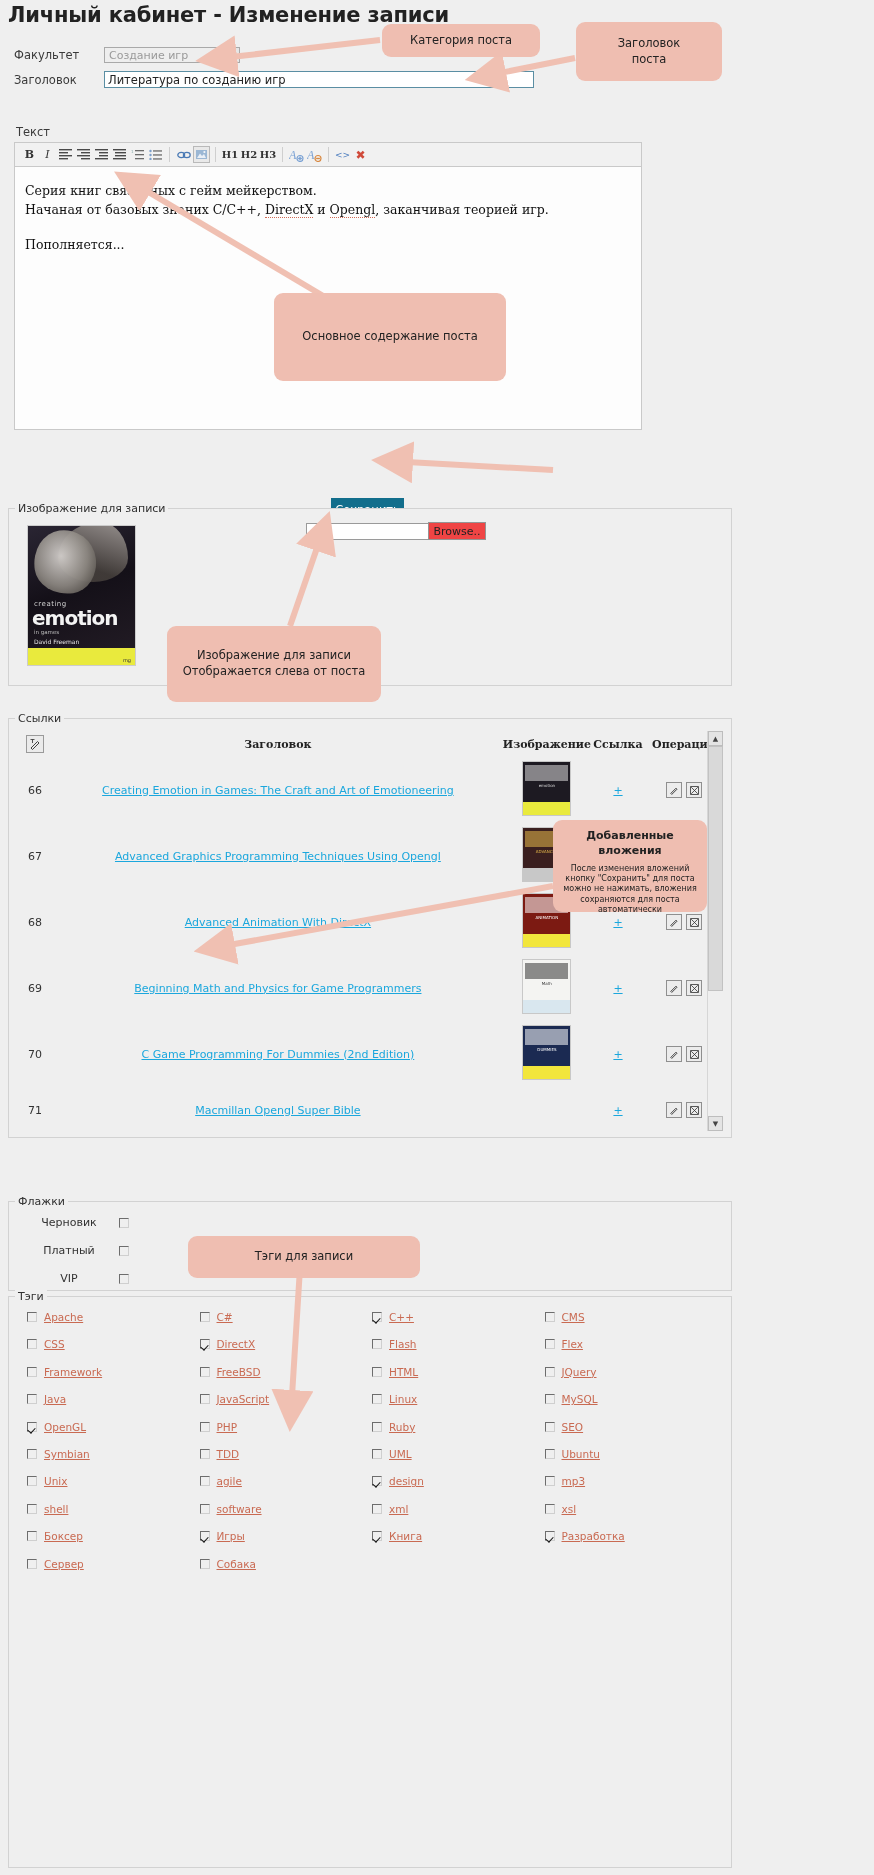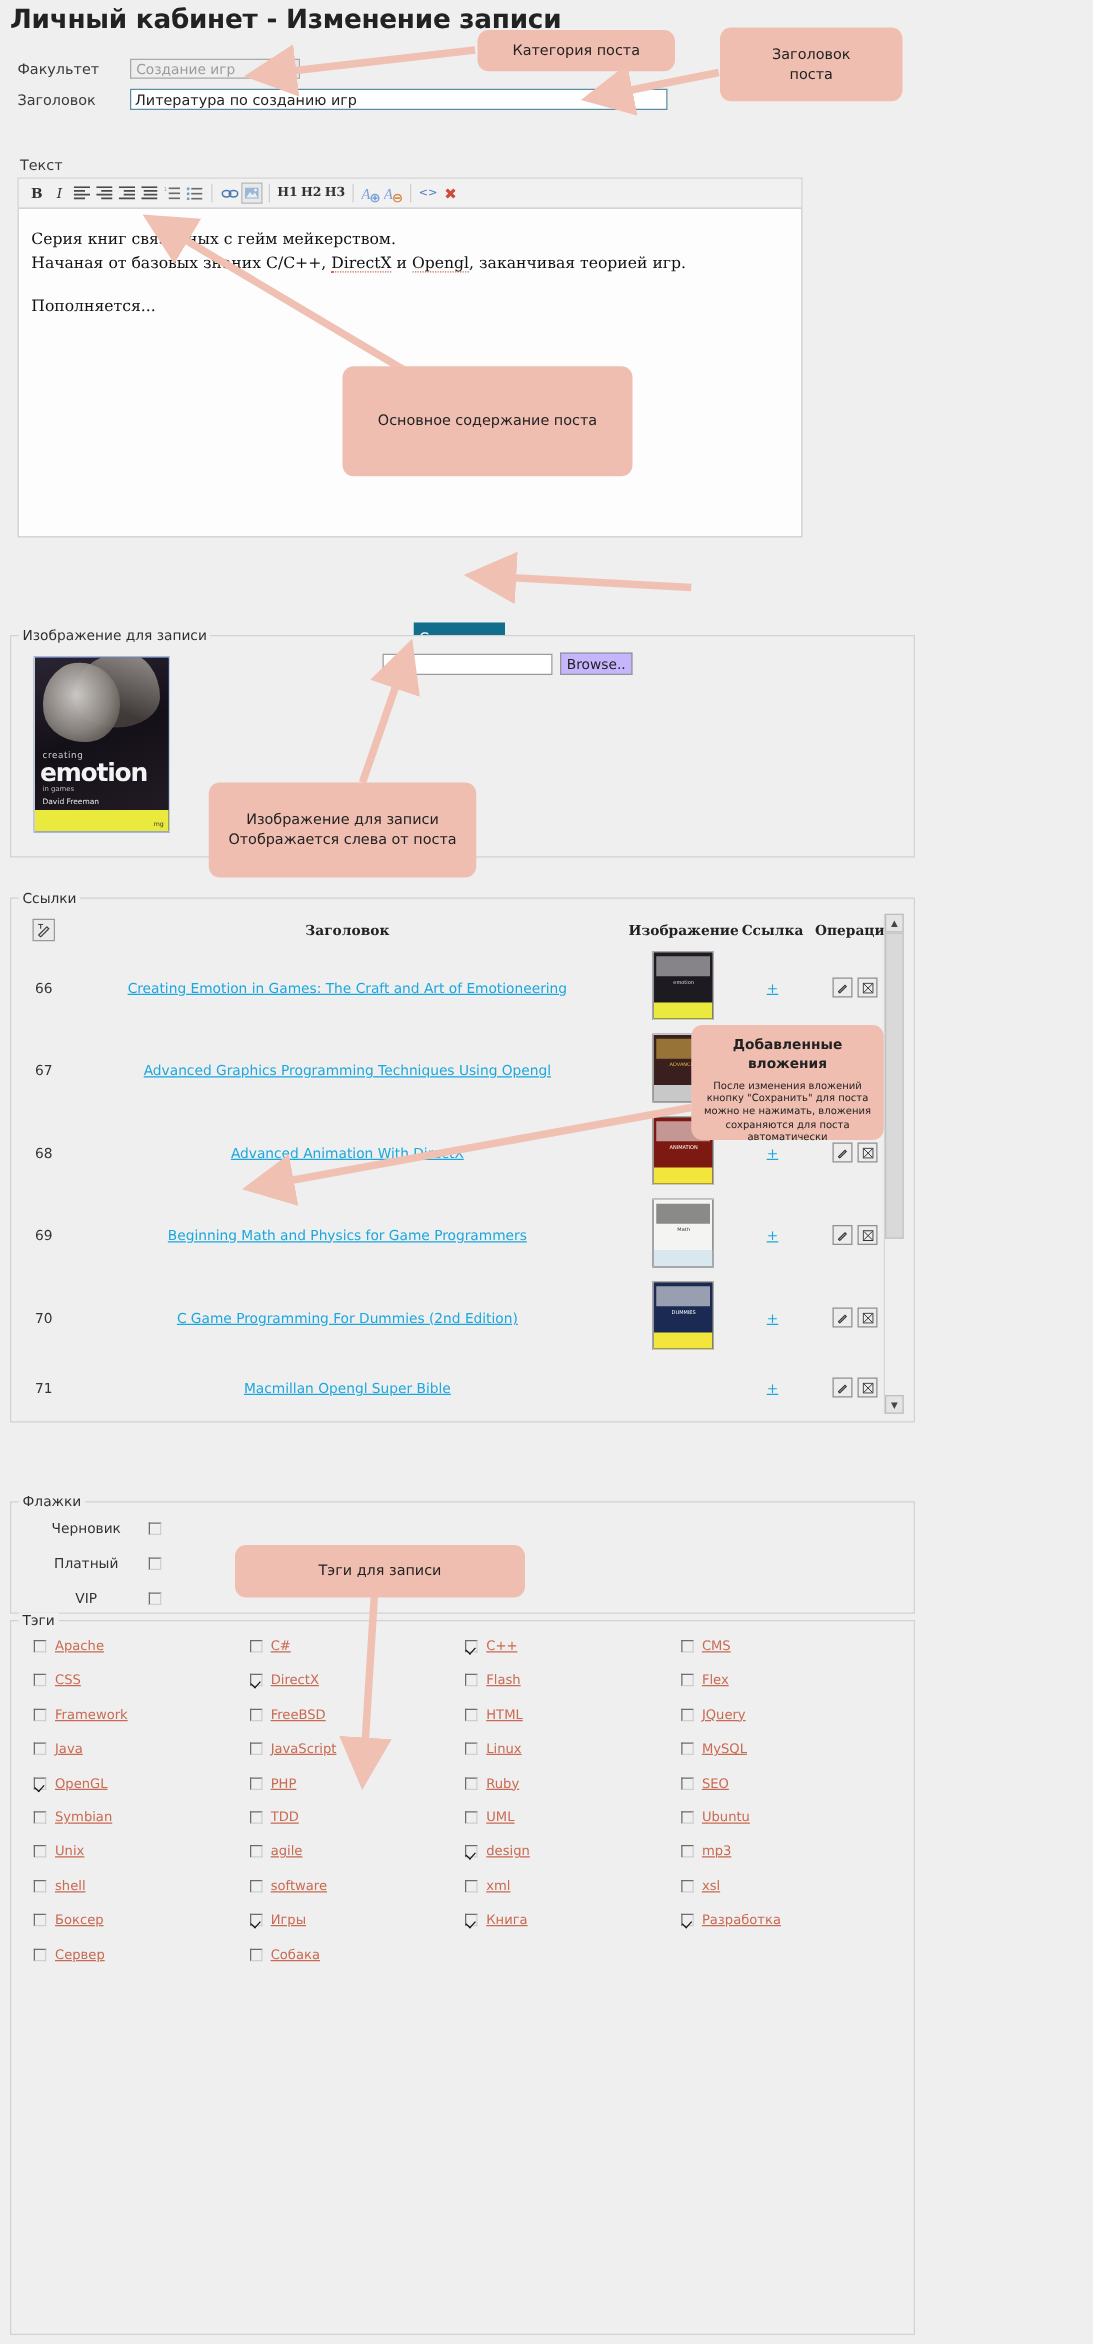"Browse.." .browse-btn { background: #c4b5fd -> #ef4444; left: 439px -> 419px }
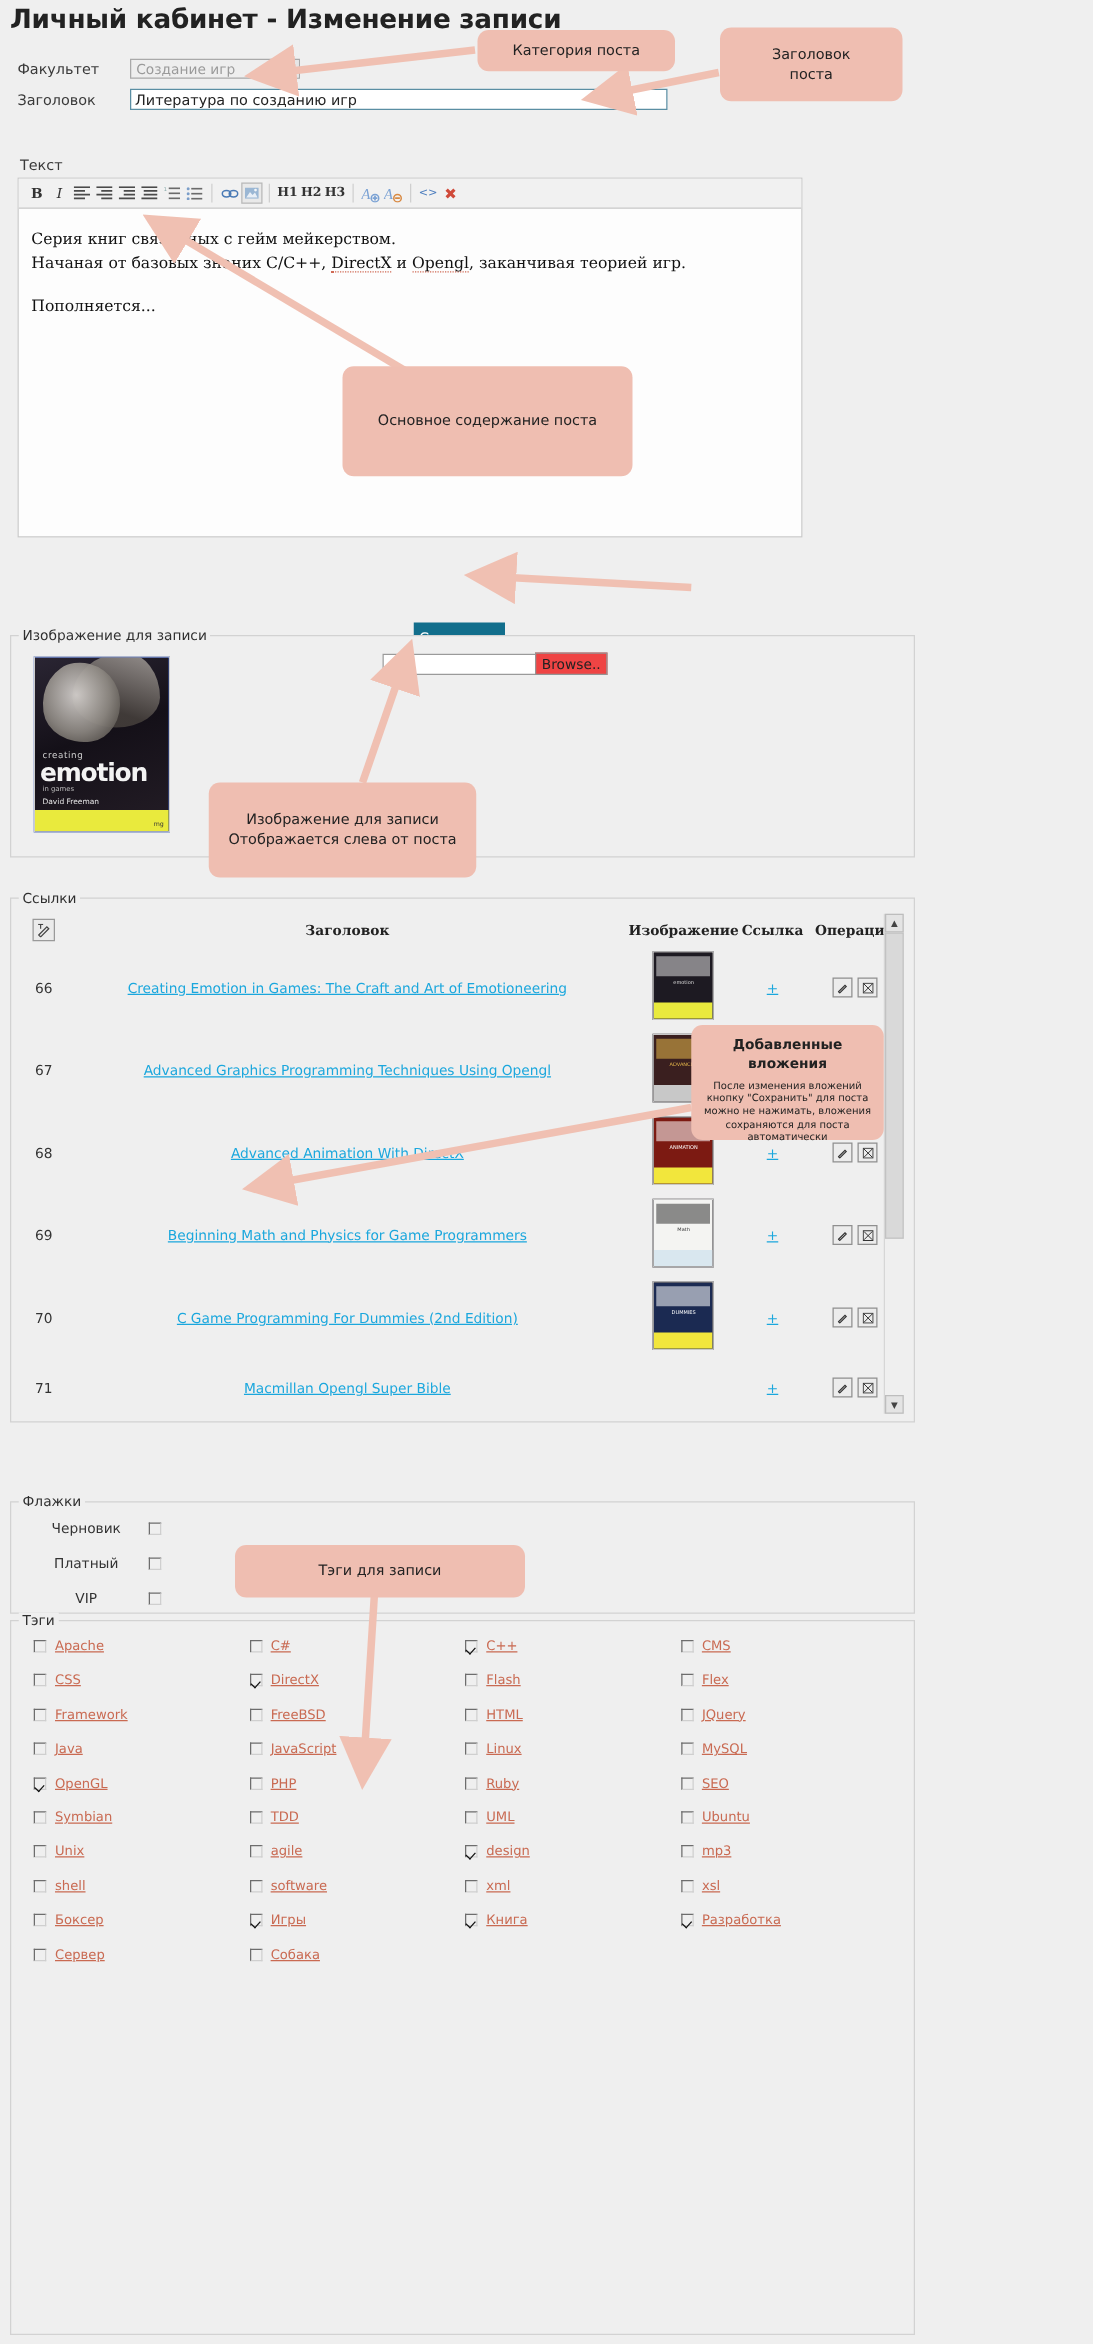"creating" .img-preview { background: #1d4ed8 -> #404040 }
